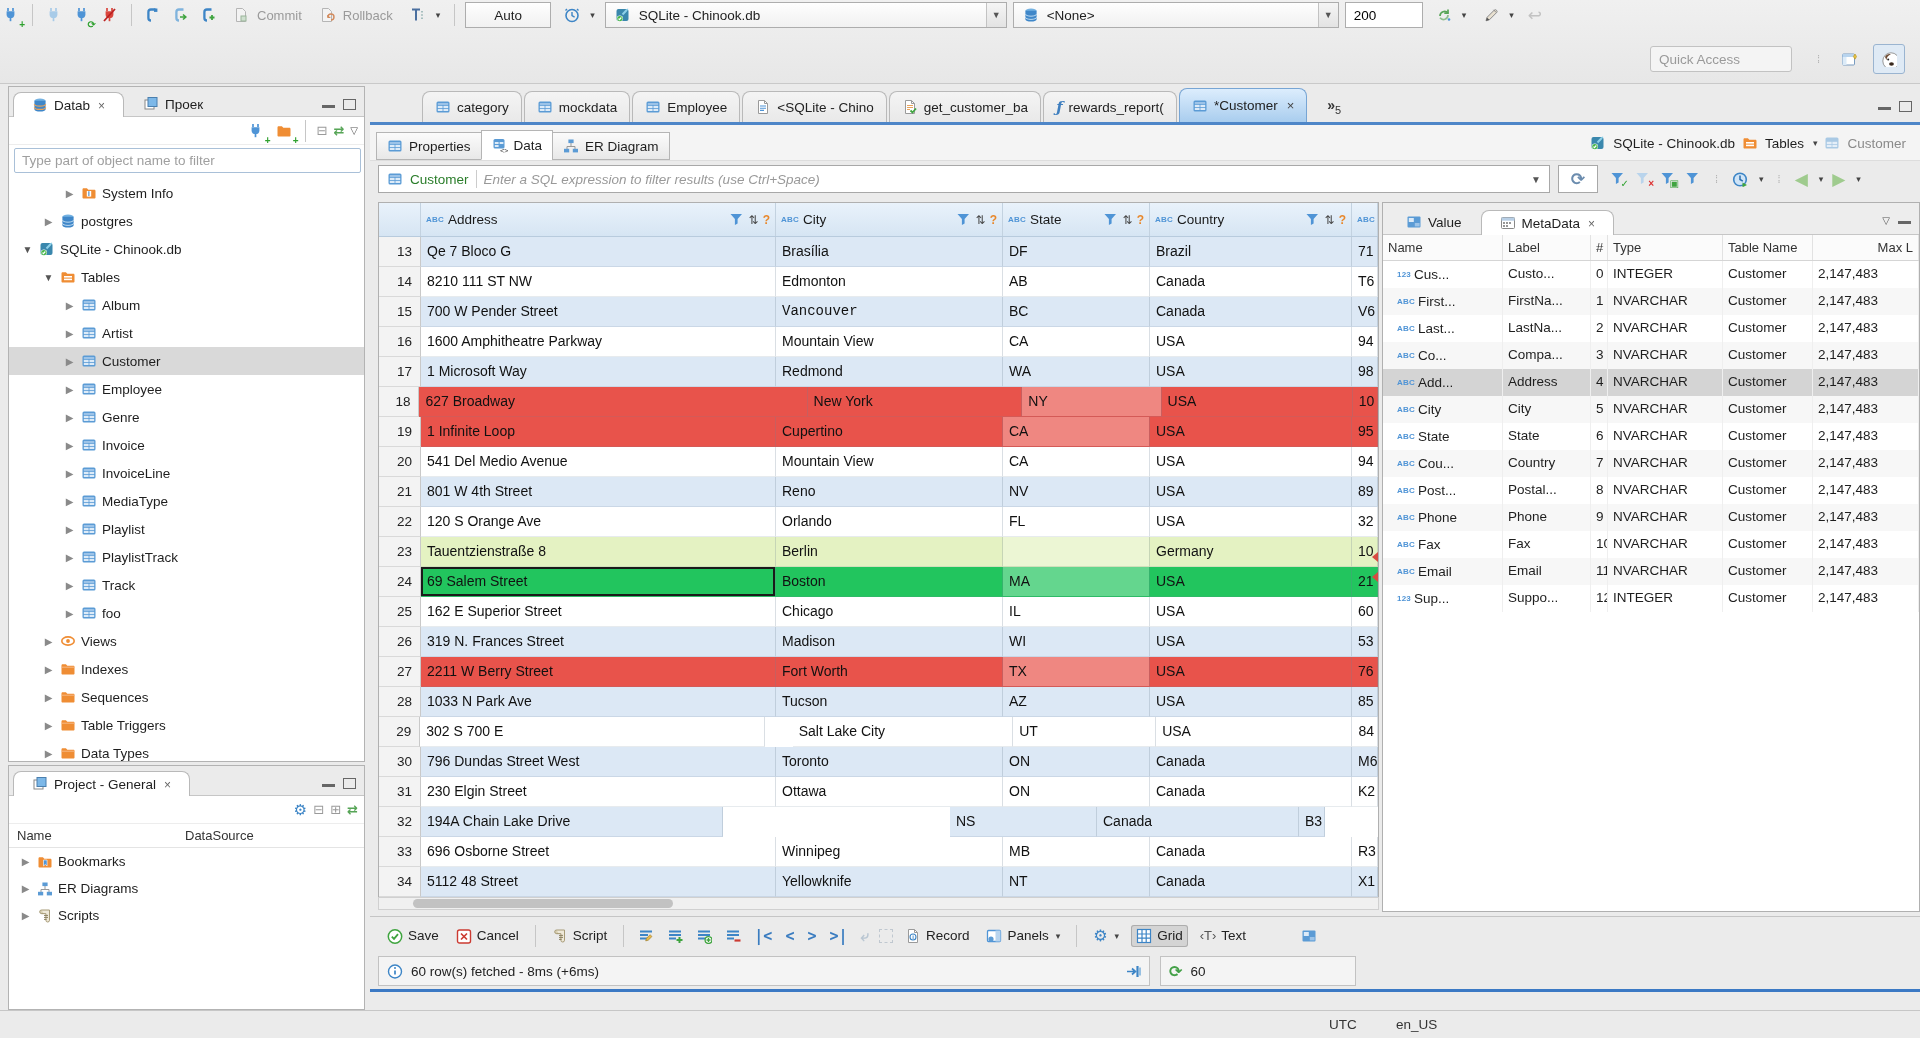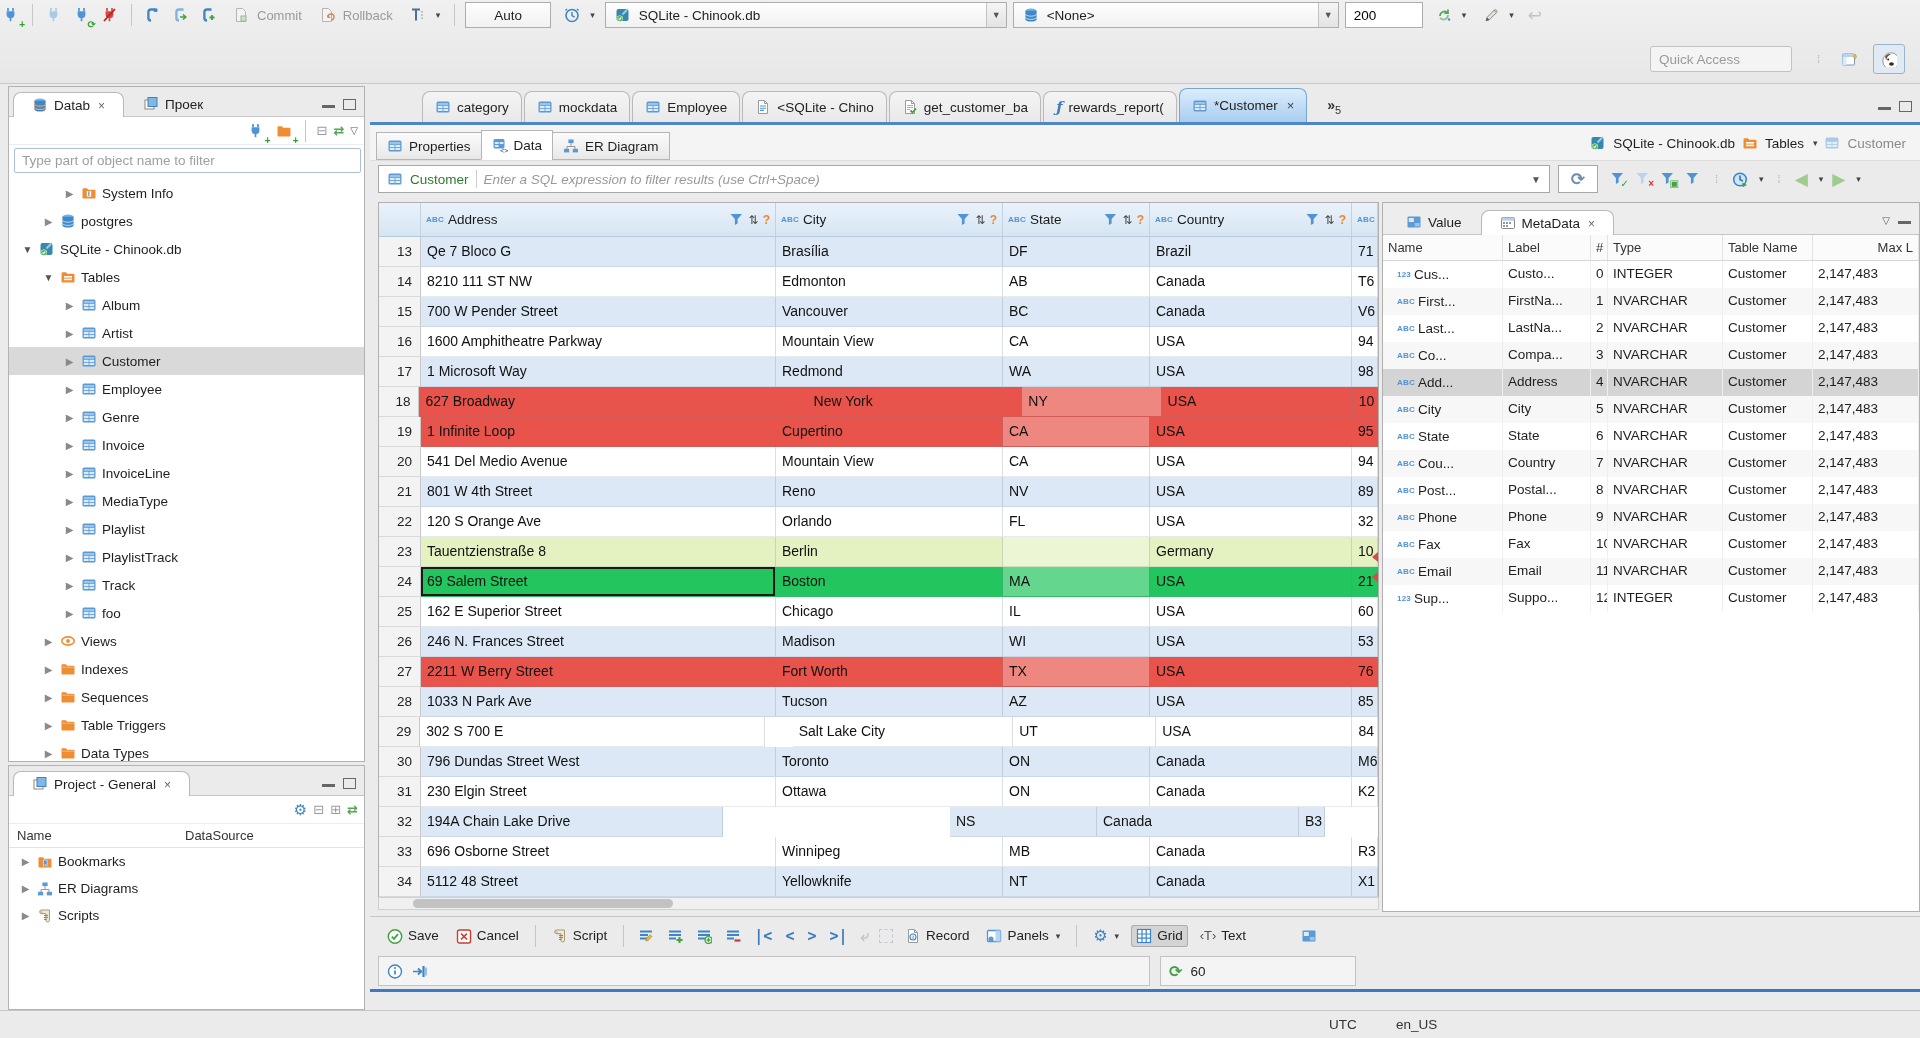"Vancouver" div.gc { font-family: none -> Liberation Mono, monospace }
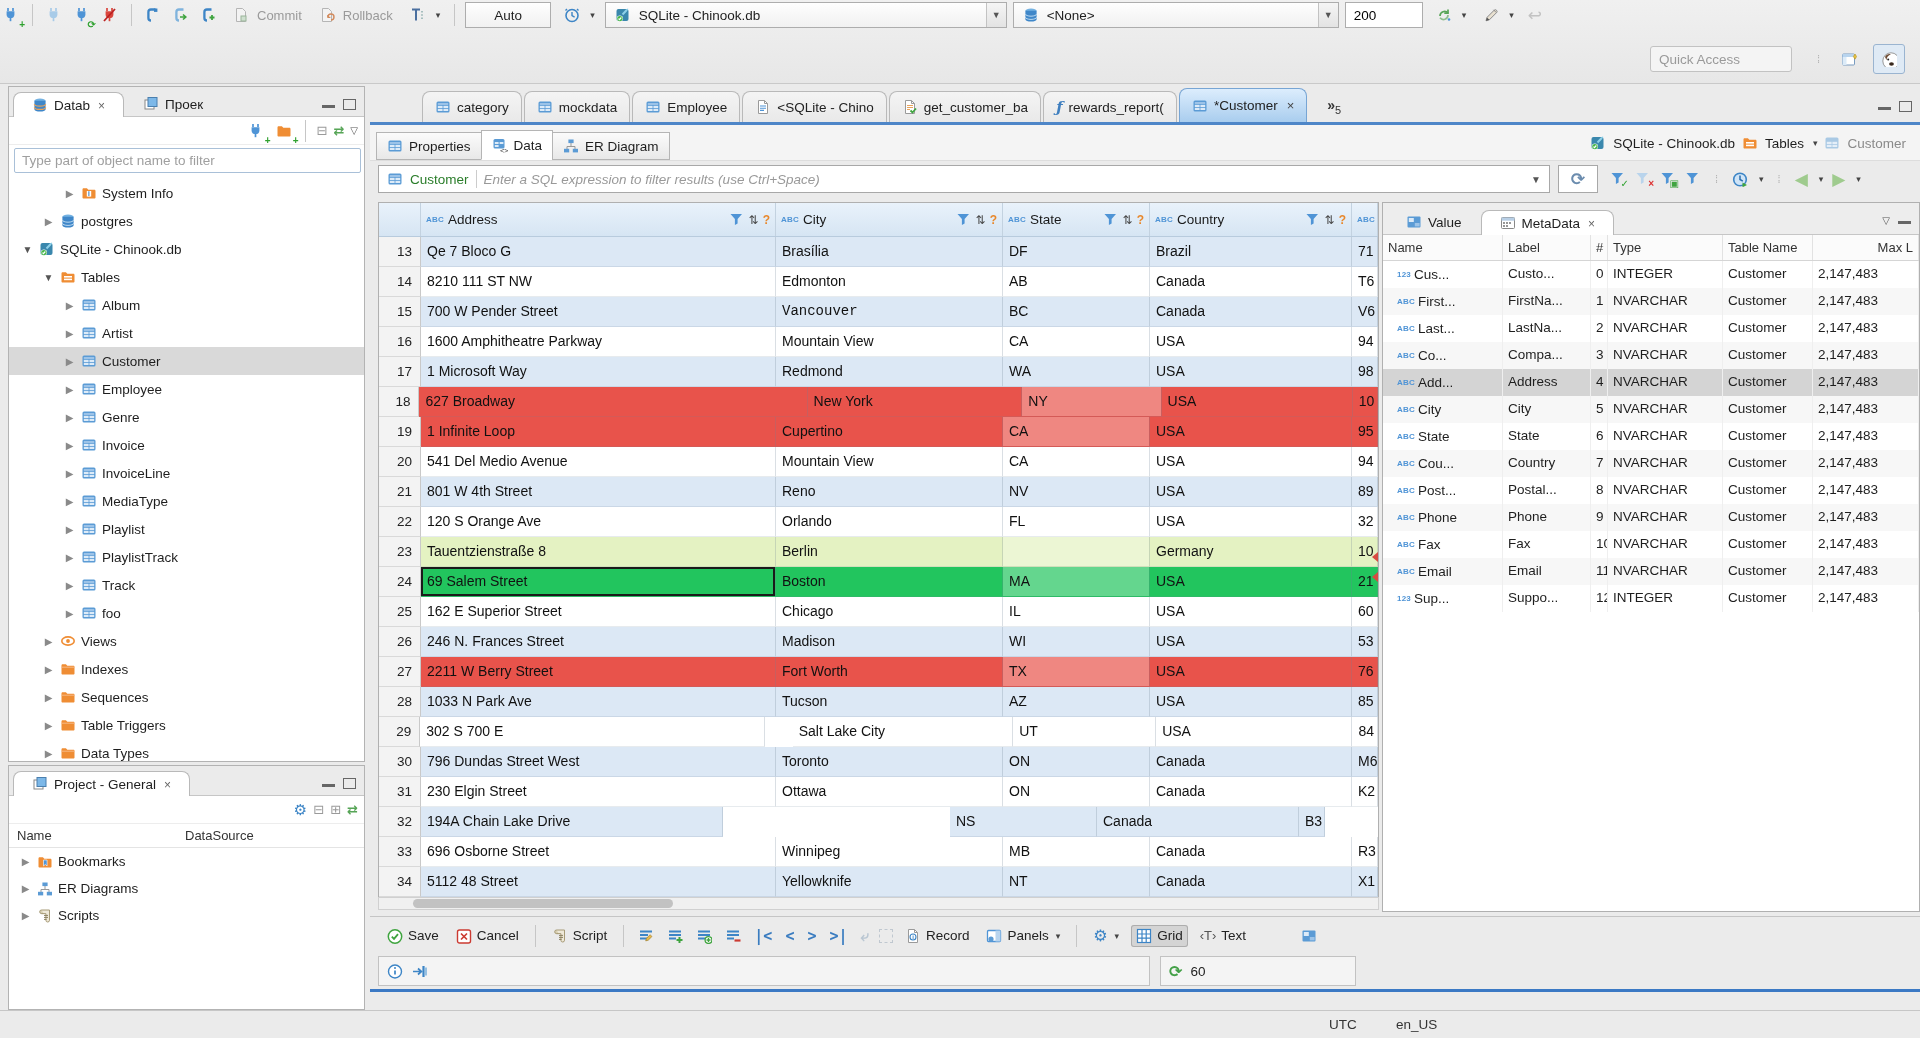"246 N. Frances Street" div.gc { text: 246 -> 319 }
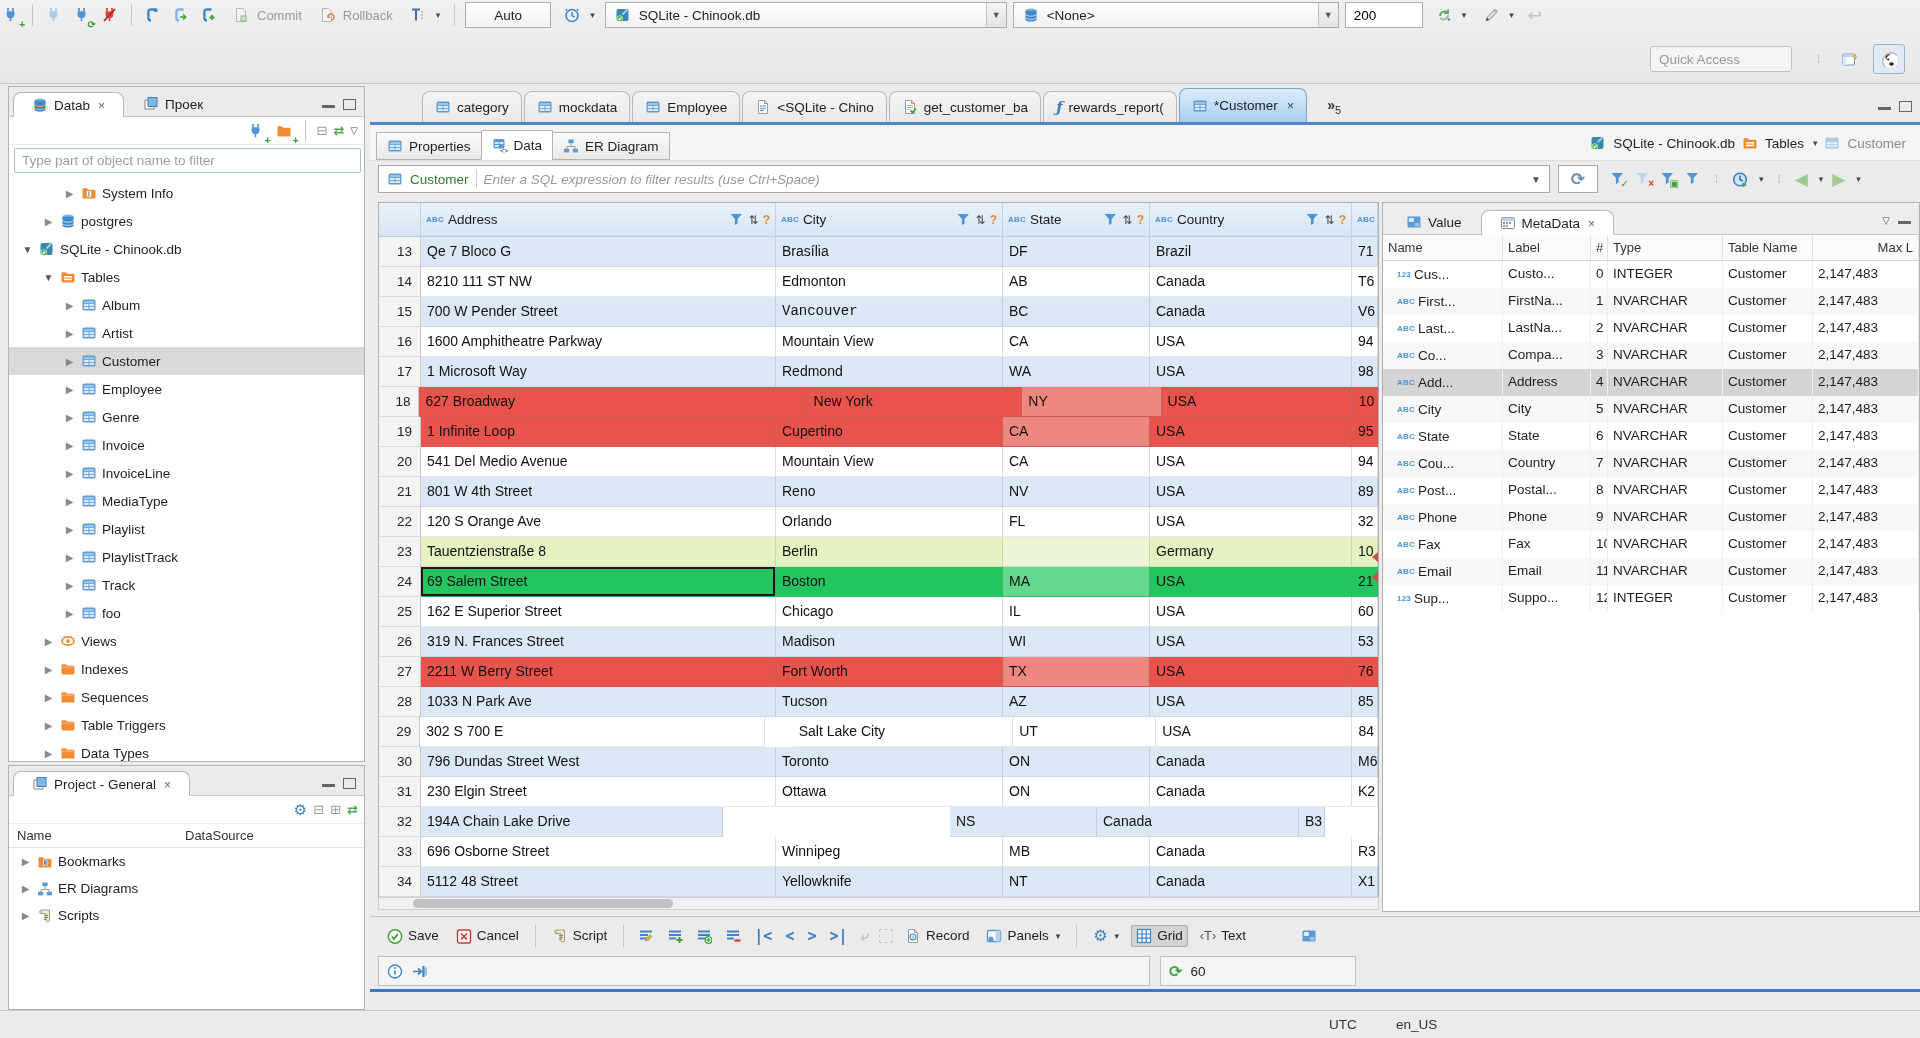"60 row(s) fetched - 8ms" span { html: none -> <span>60 row(s) fetched - 8ms (+6ms)</span> }
